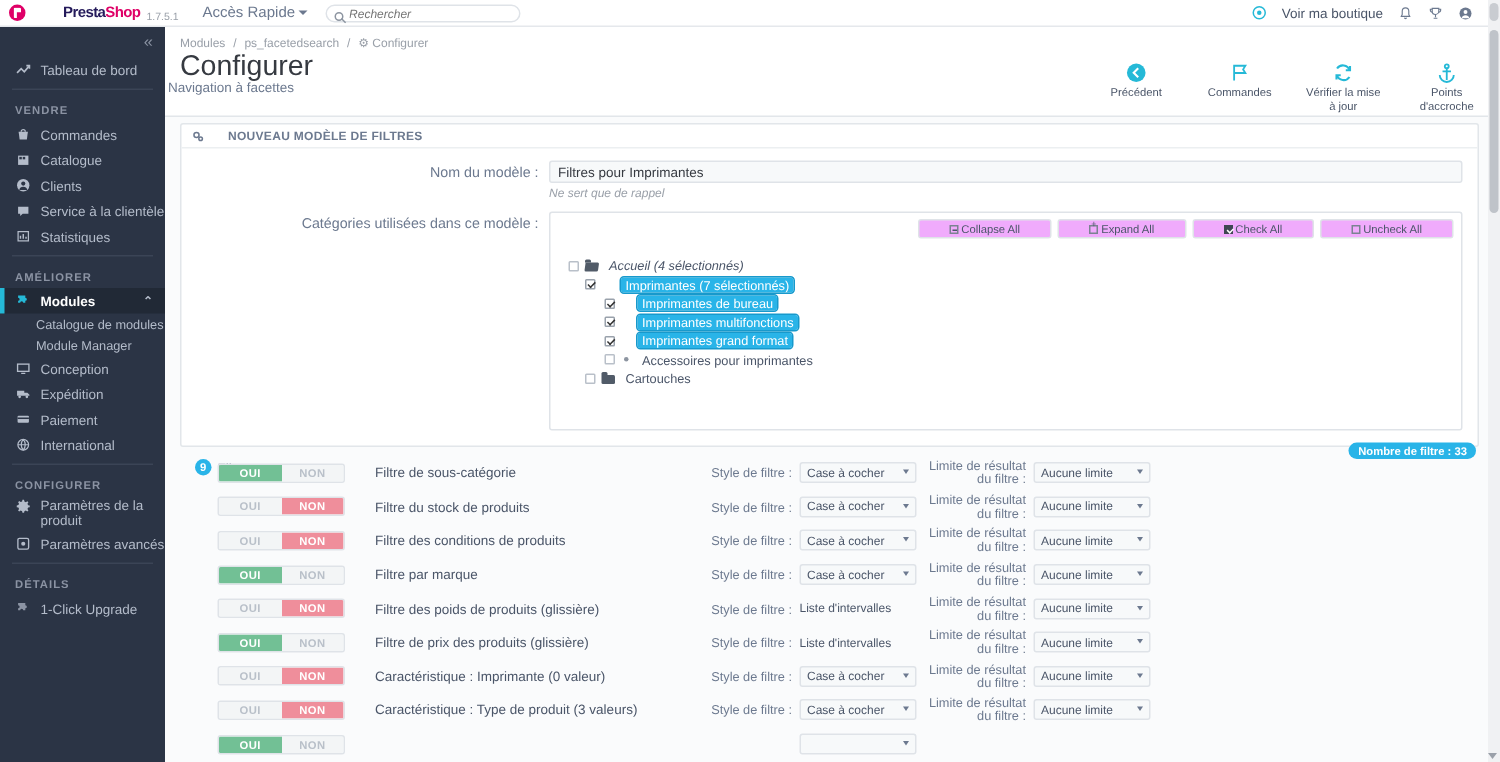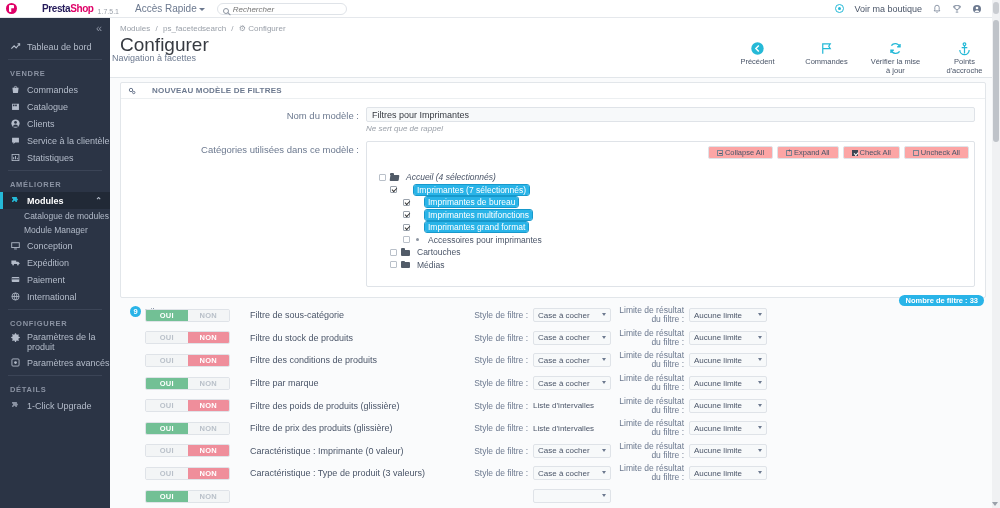"Collapse All" .tbtn { background: #fca5a5 -> #f0abfc; padding: 1px 8px -> 1px 20px }
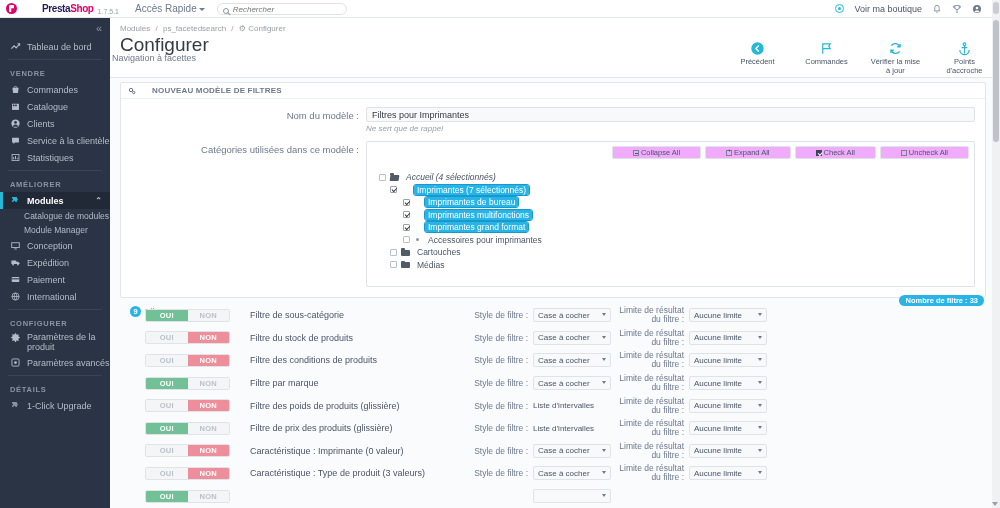"Médias" div.tnode { html: <div> <span></span> <span></span> <span>Médias</span> </div> -> none }
